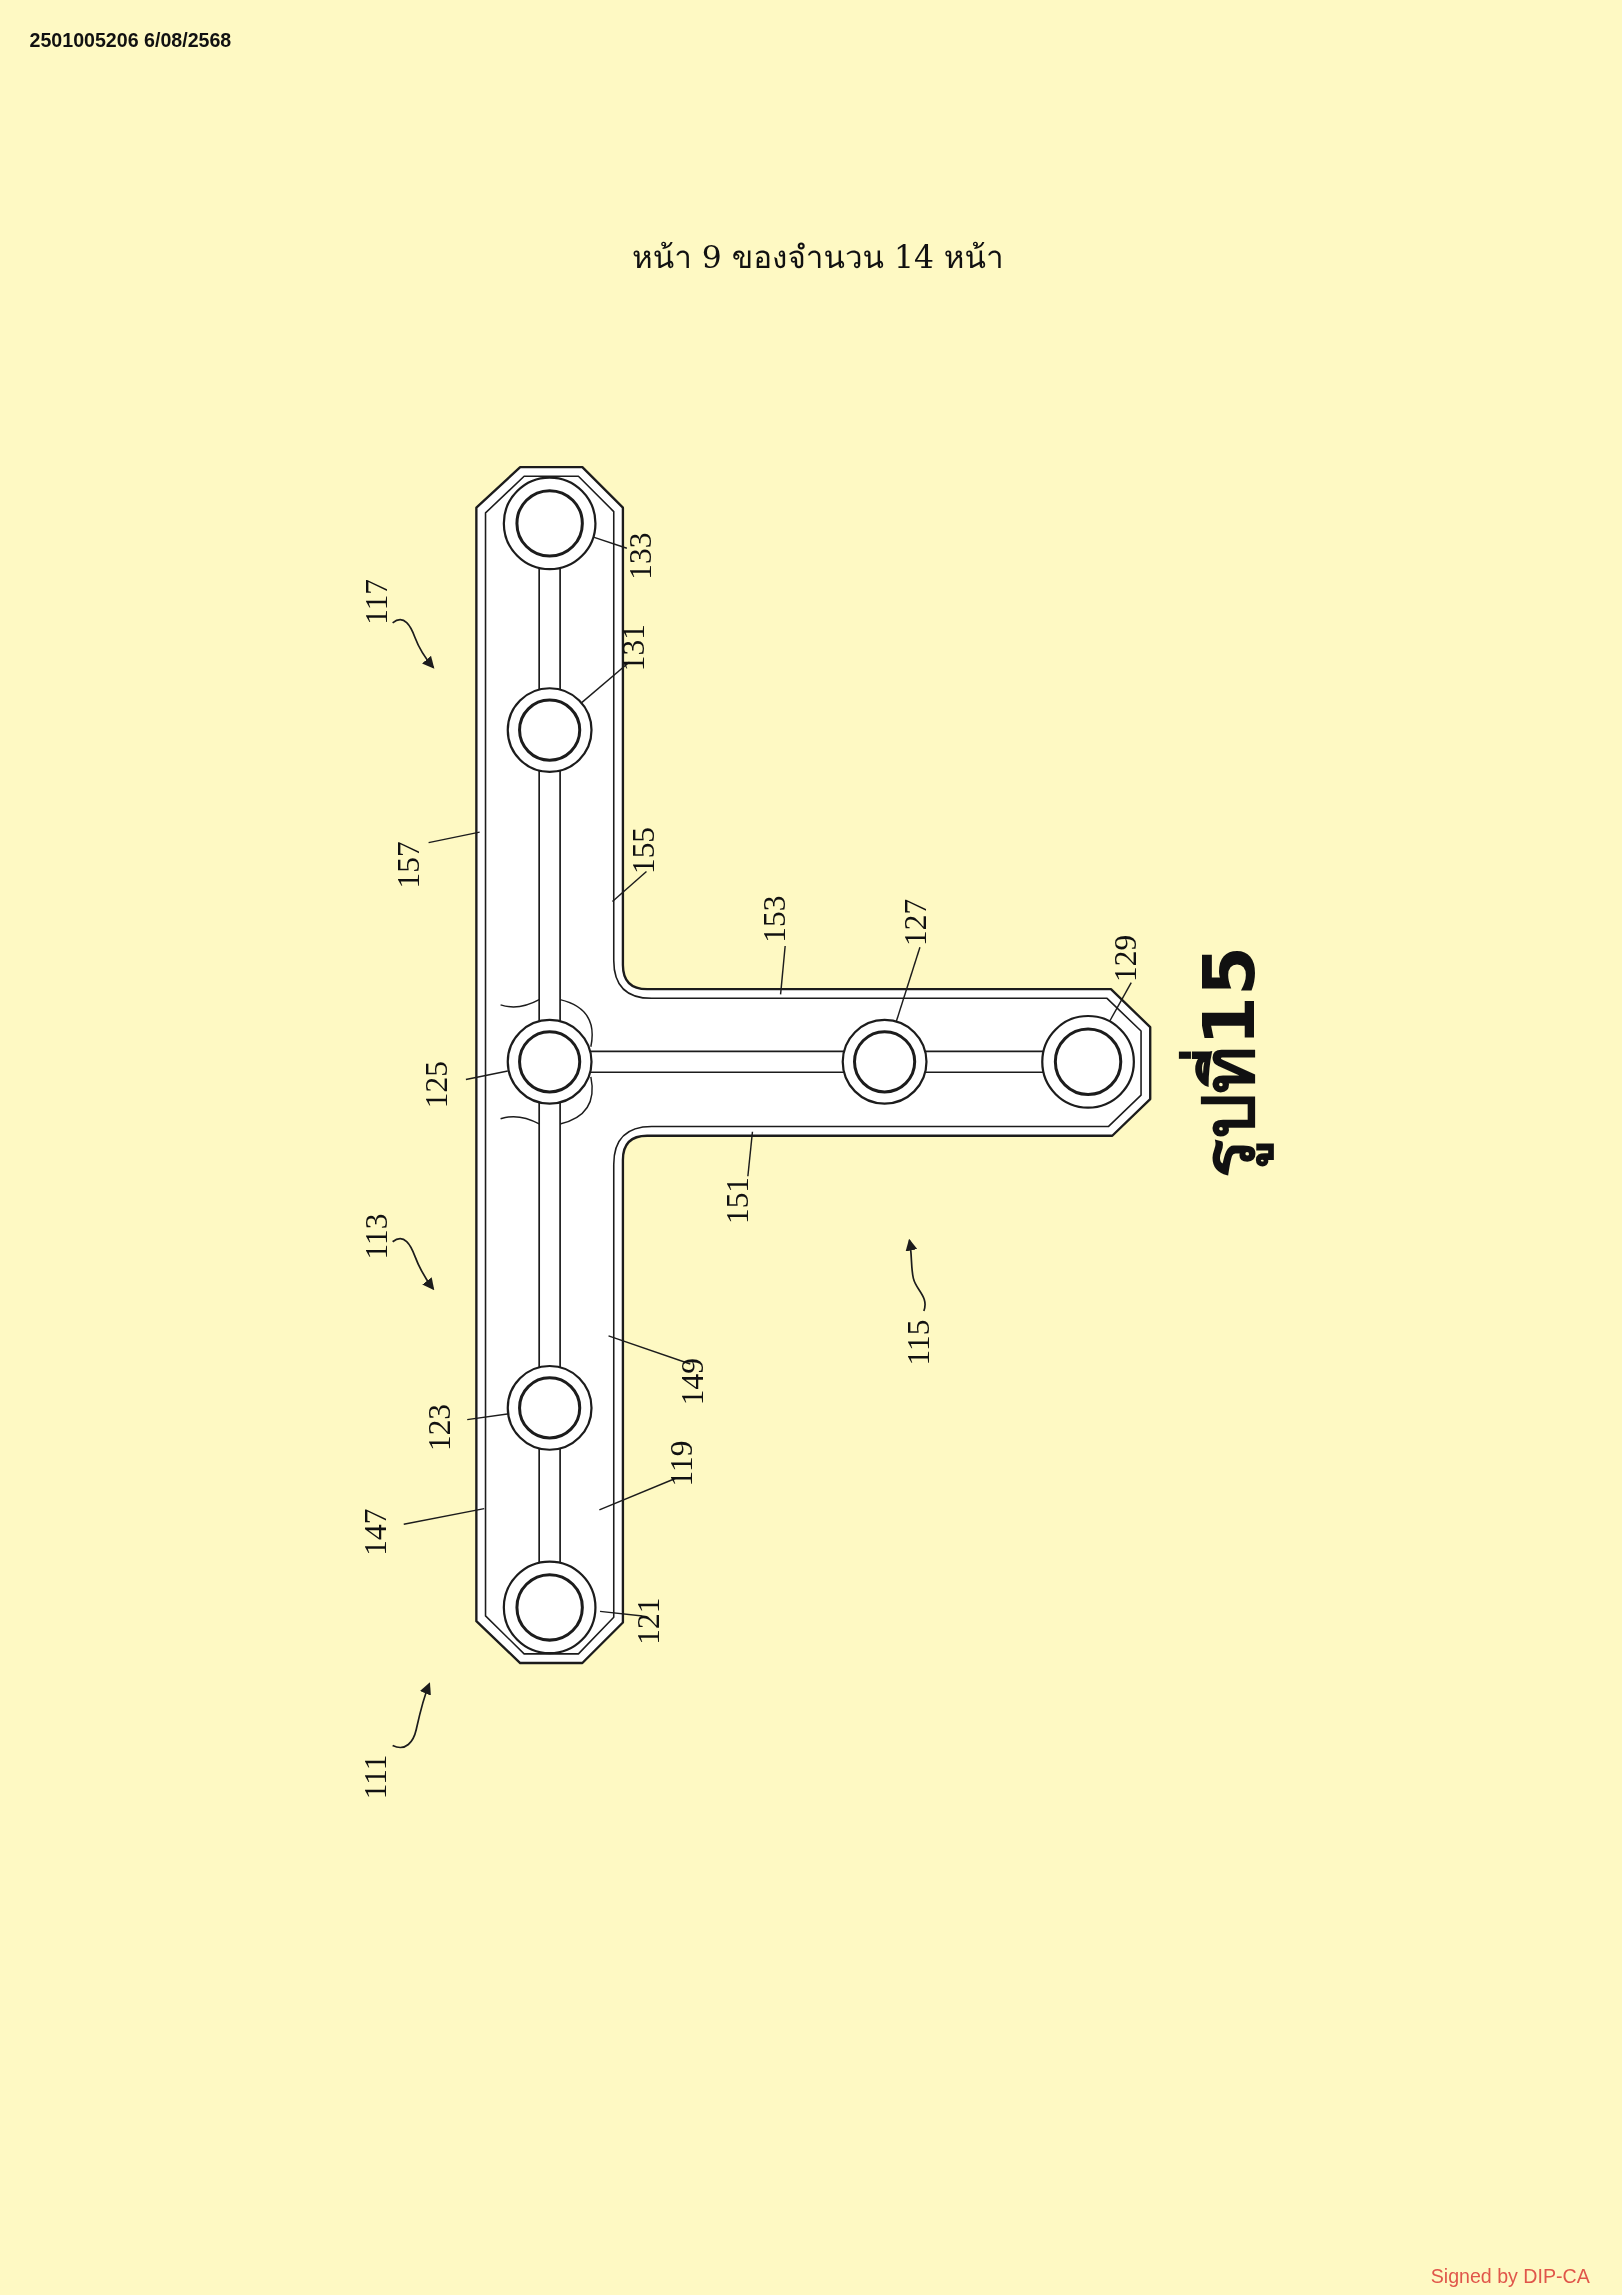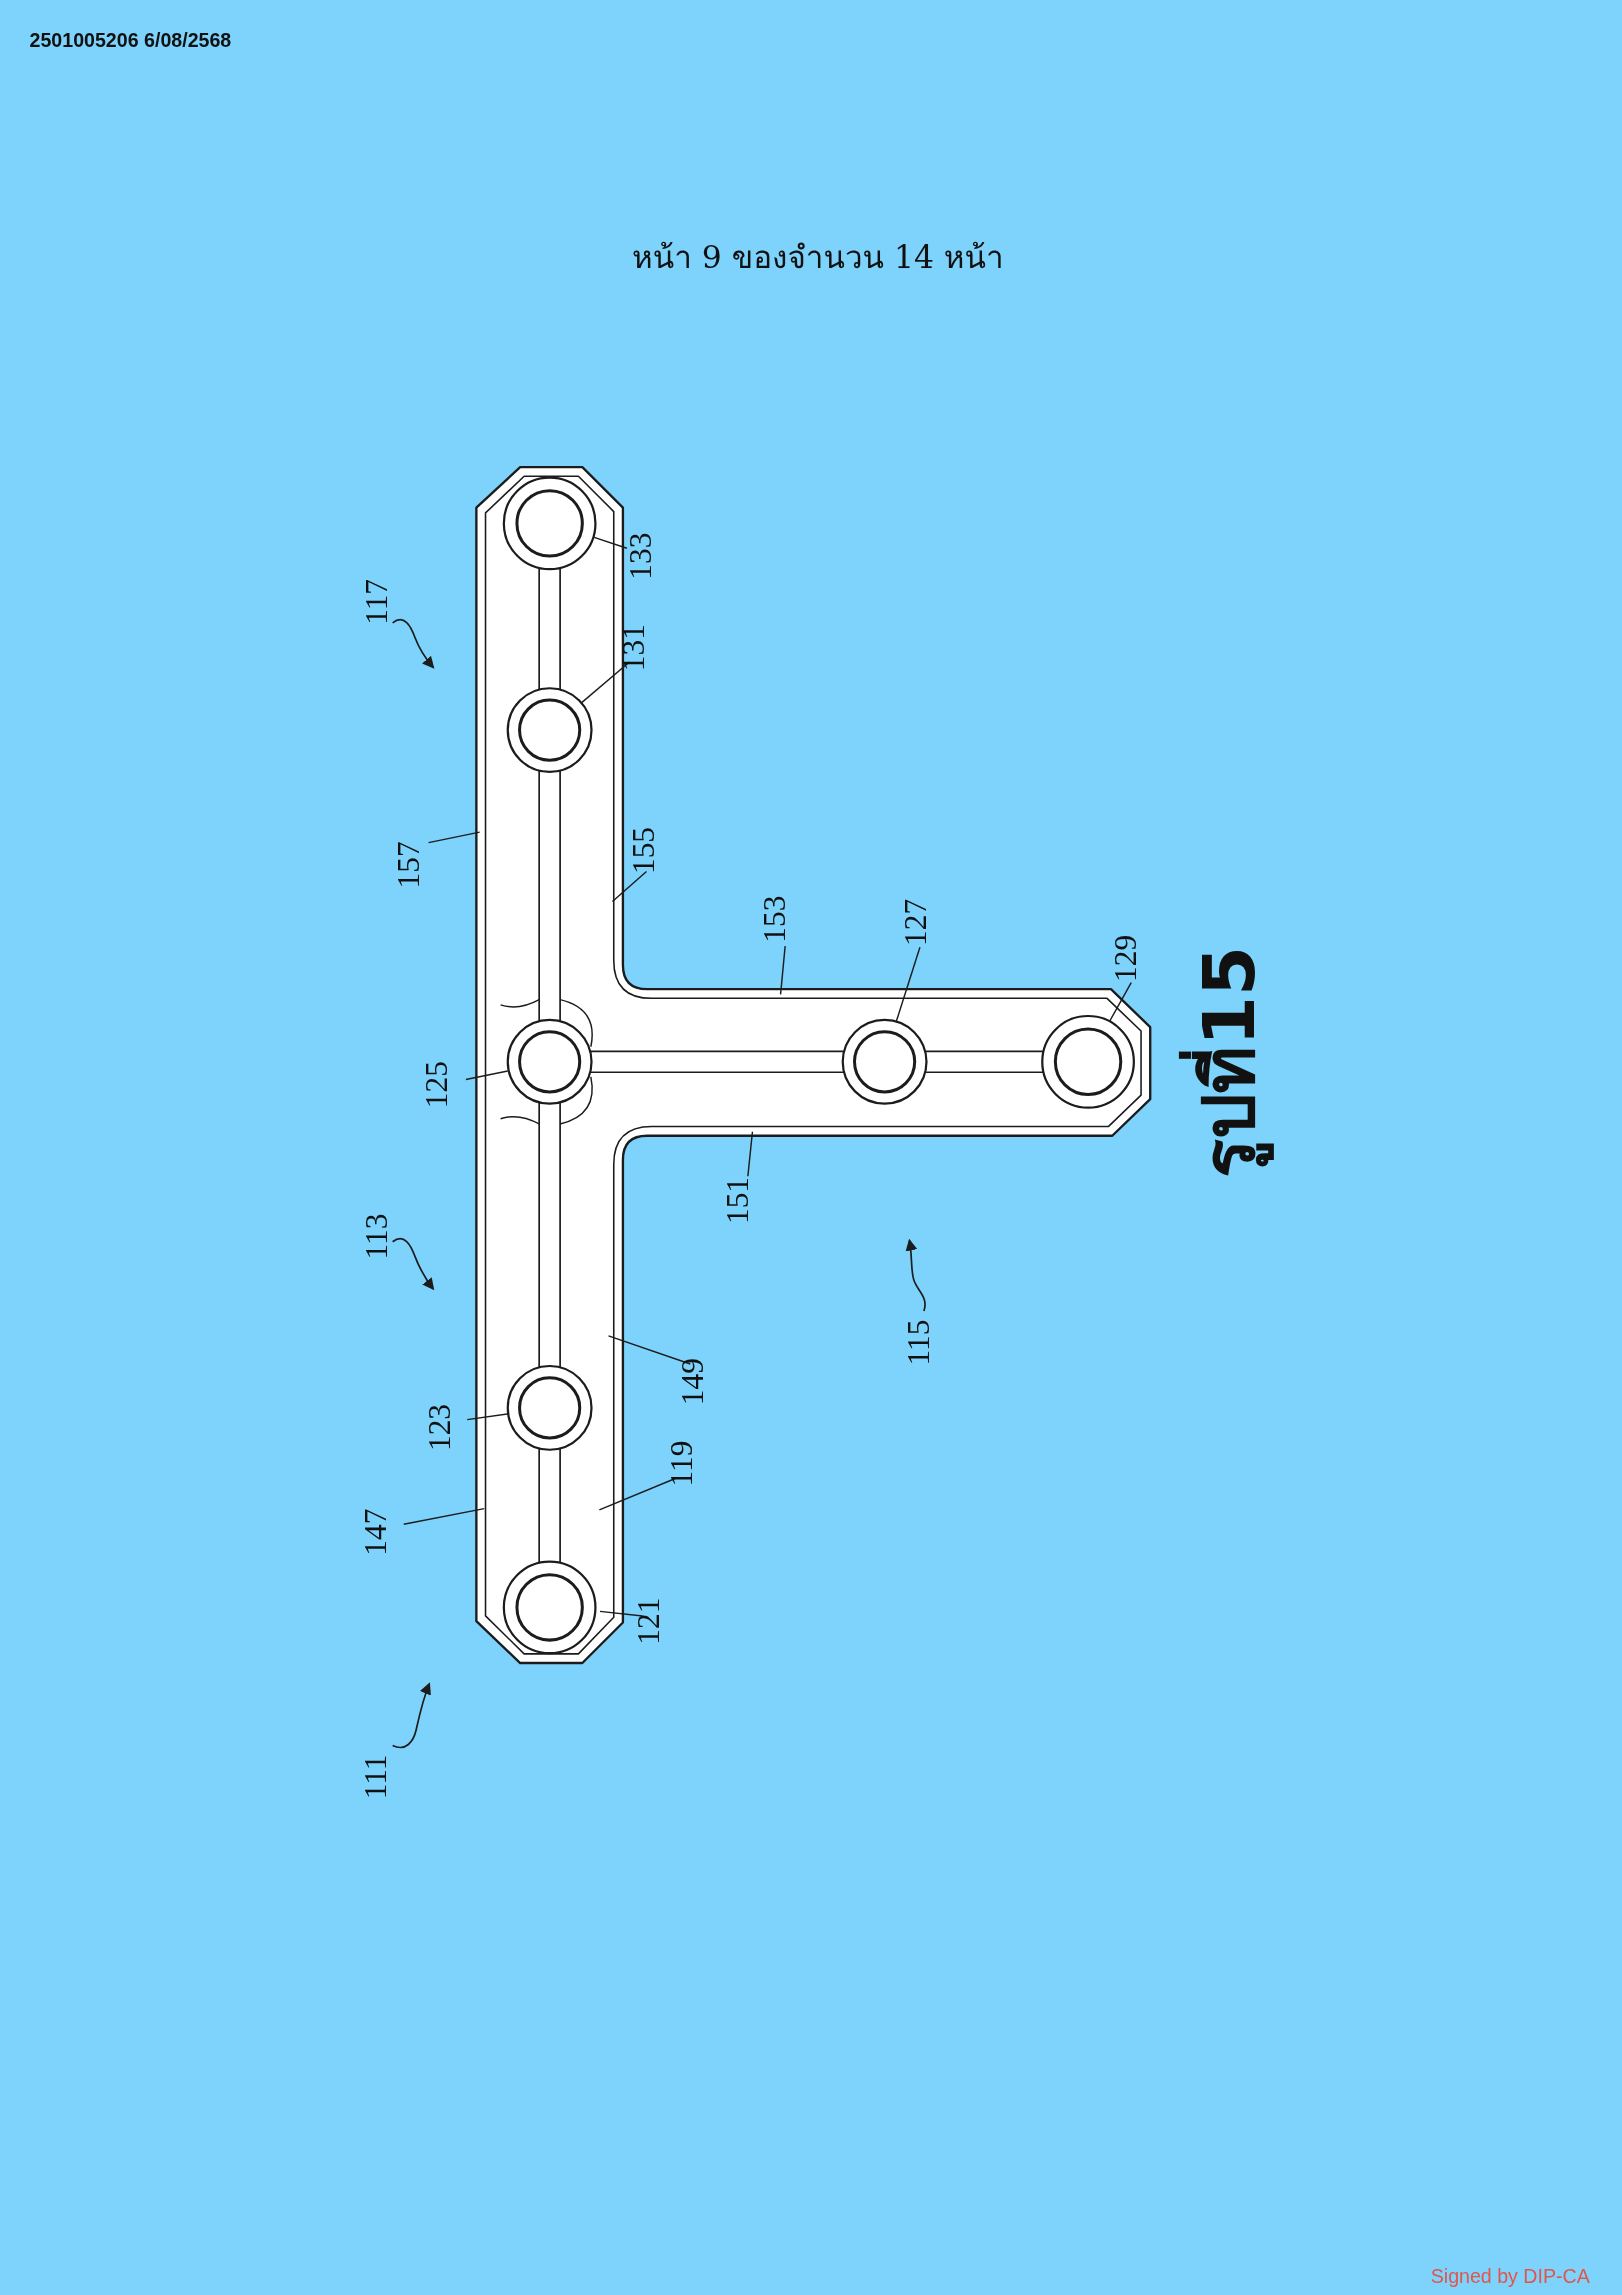"2501005206 6/08/2568" .page { background: #7dd3fc -> #fef9c3 }
